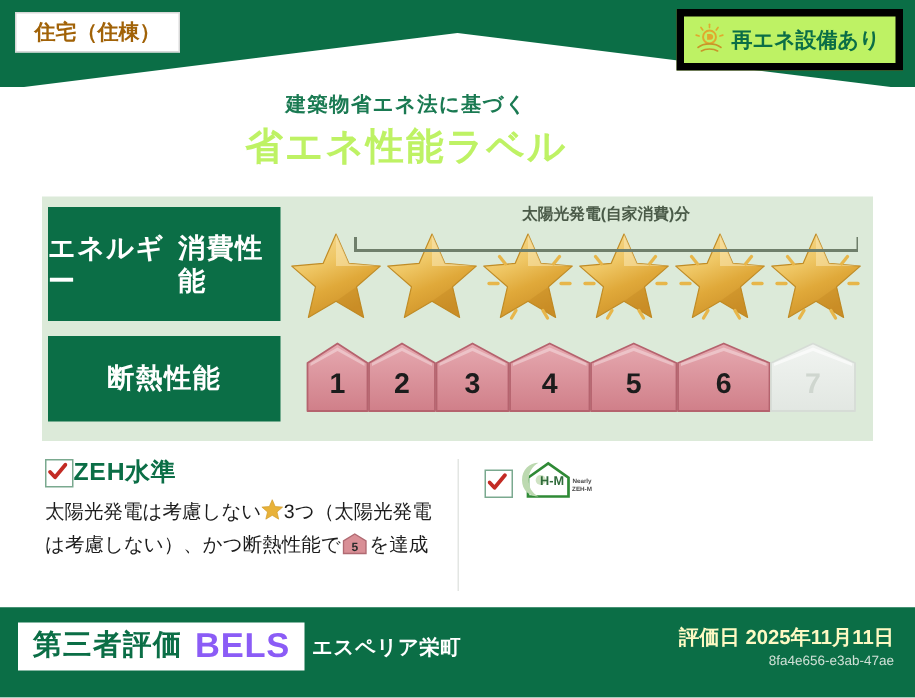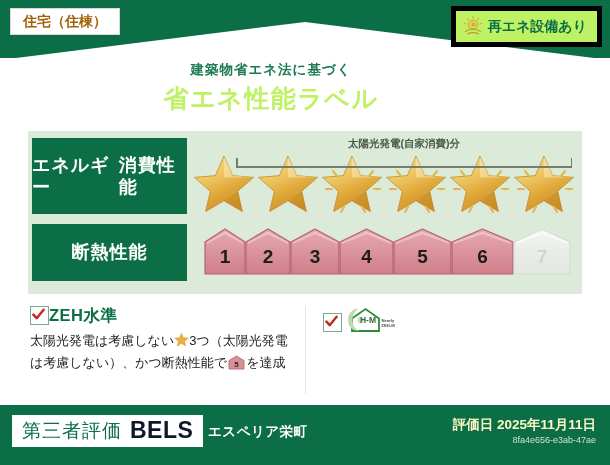"第三者評価" .bels-label { font-weight: normal -> bold }
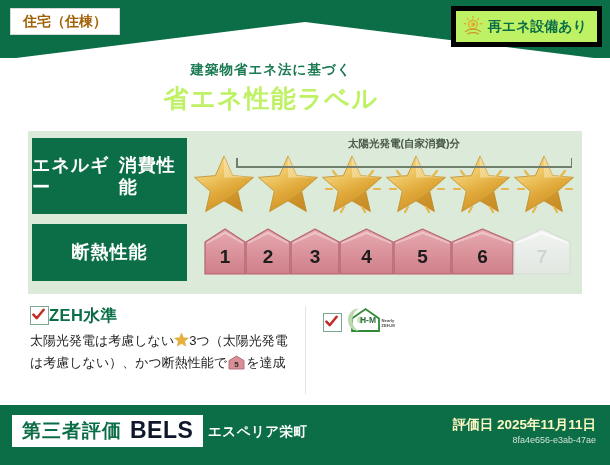"BELS" .bels-word { color: #0f172a -> #8b5cf6 }
